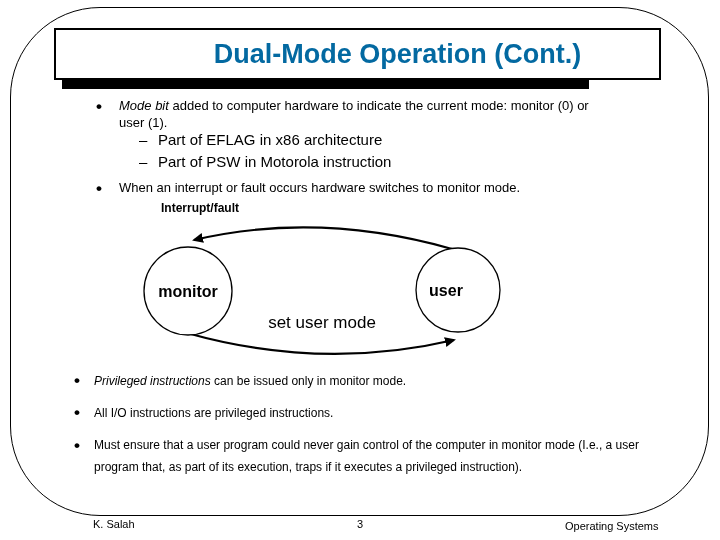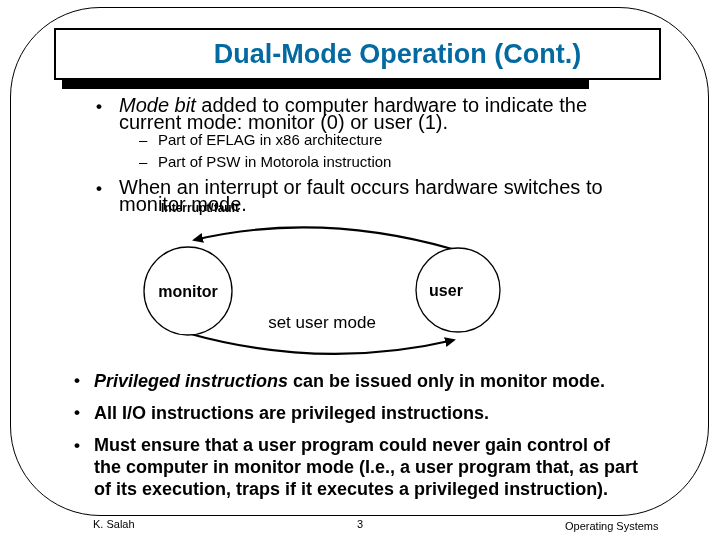"Mode bit added to computer" .b-top { font-size: 20px -> 13px }
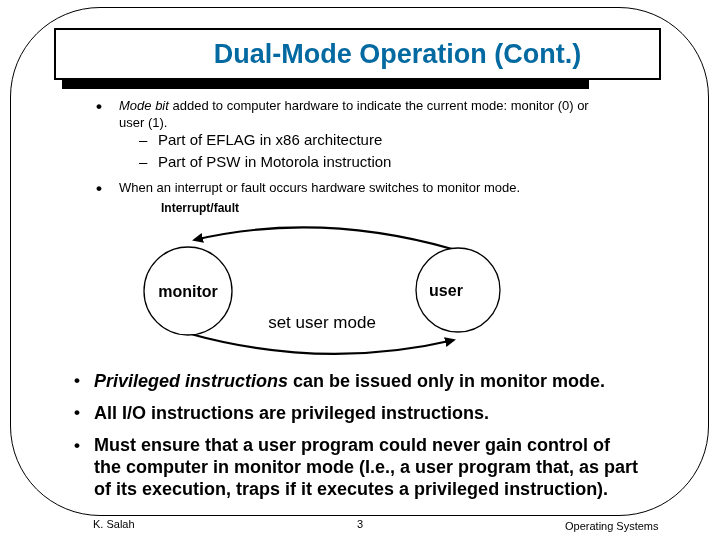"Privileged instructions can be issued" .b-bot { font-size: 18px -> 12px; font-weight: bold -> normal }
